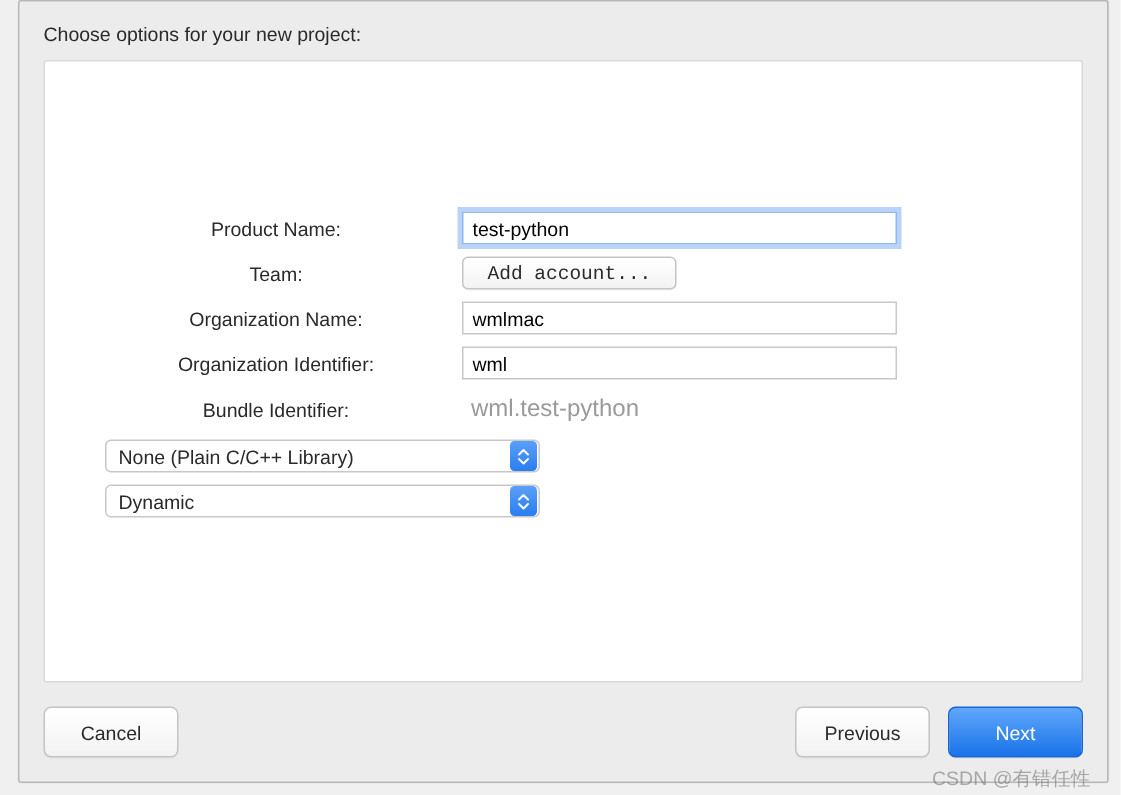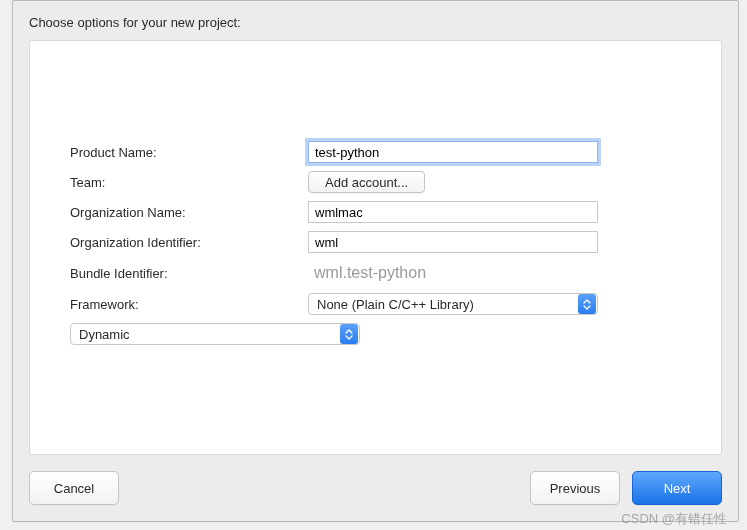"Product Name:" .form-label { text-align: left -> center }
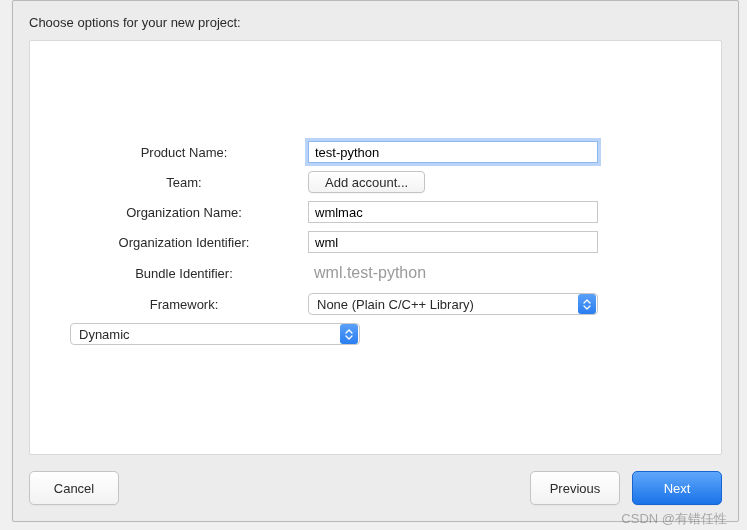"Add account..." .mac-button { font-family: Liberation Sans, sans-serif -> Liberation Mono, monospace }
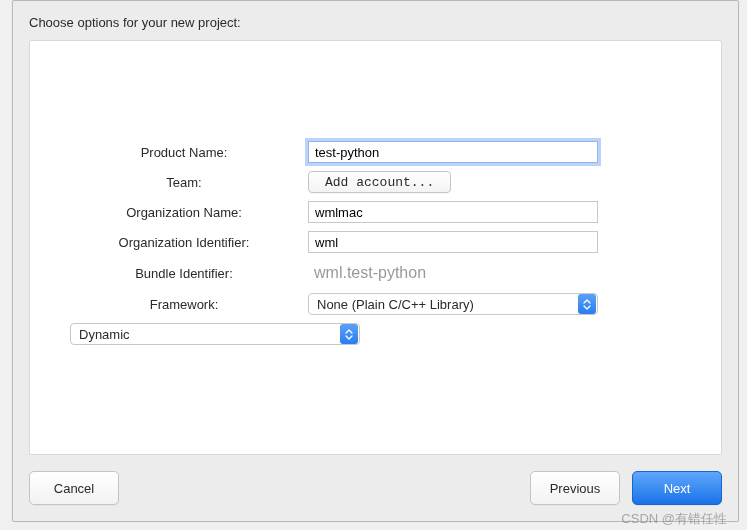"Framework:" div.form-label { html: <div>Framework:</div> -> none }
